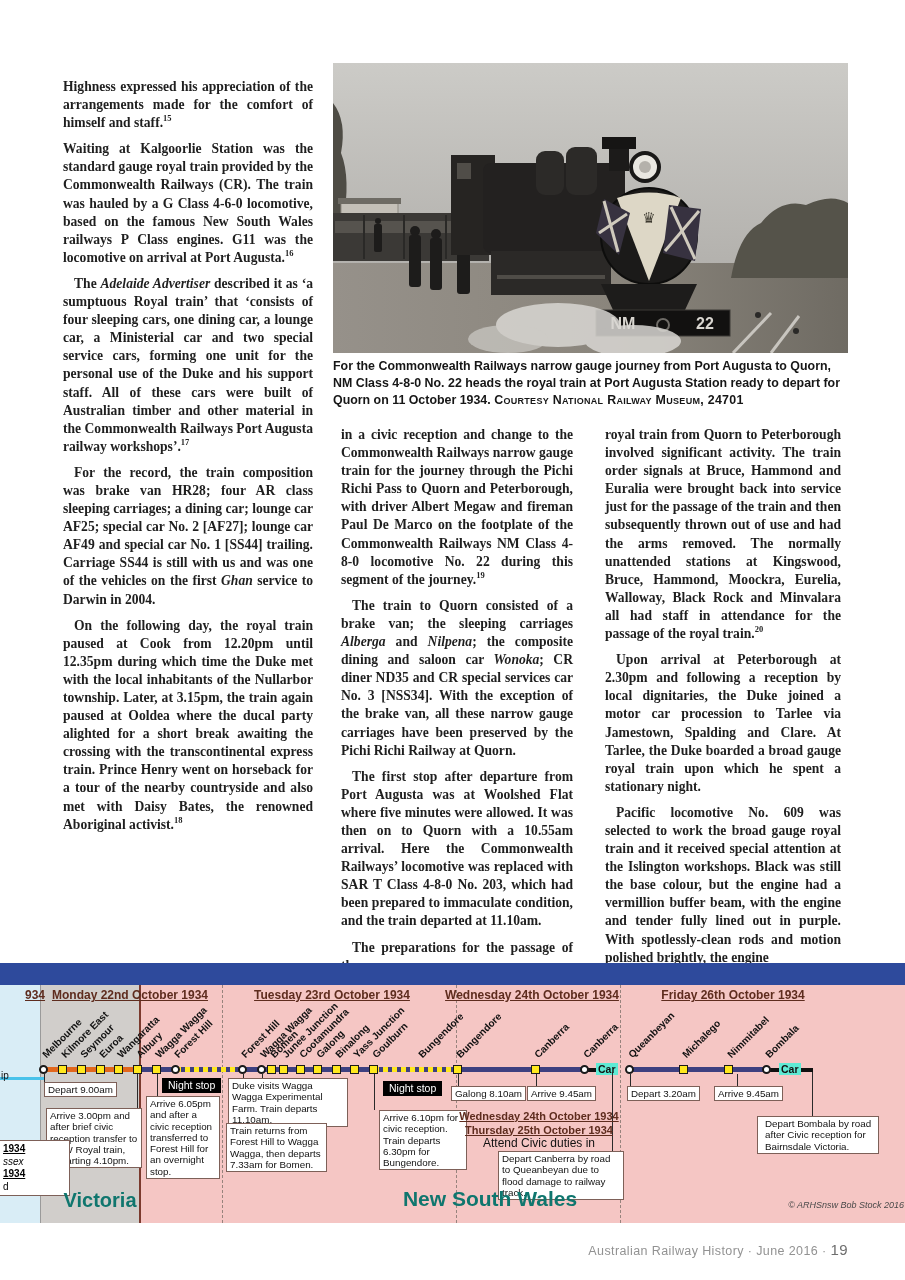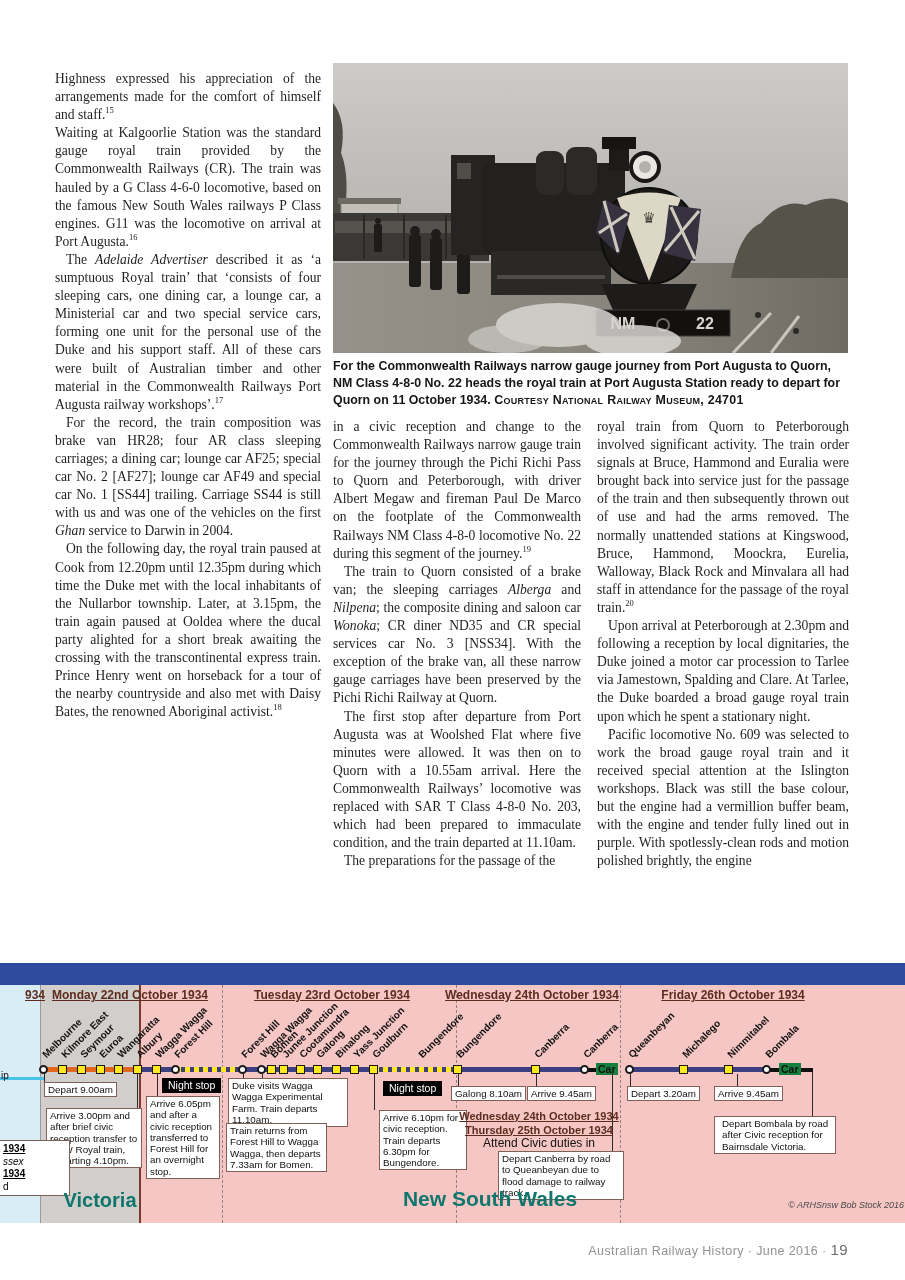"Highness expressed his appreciation of" .bp { font-weight: none -> bold; margin: 0 -> 8px }
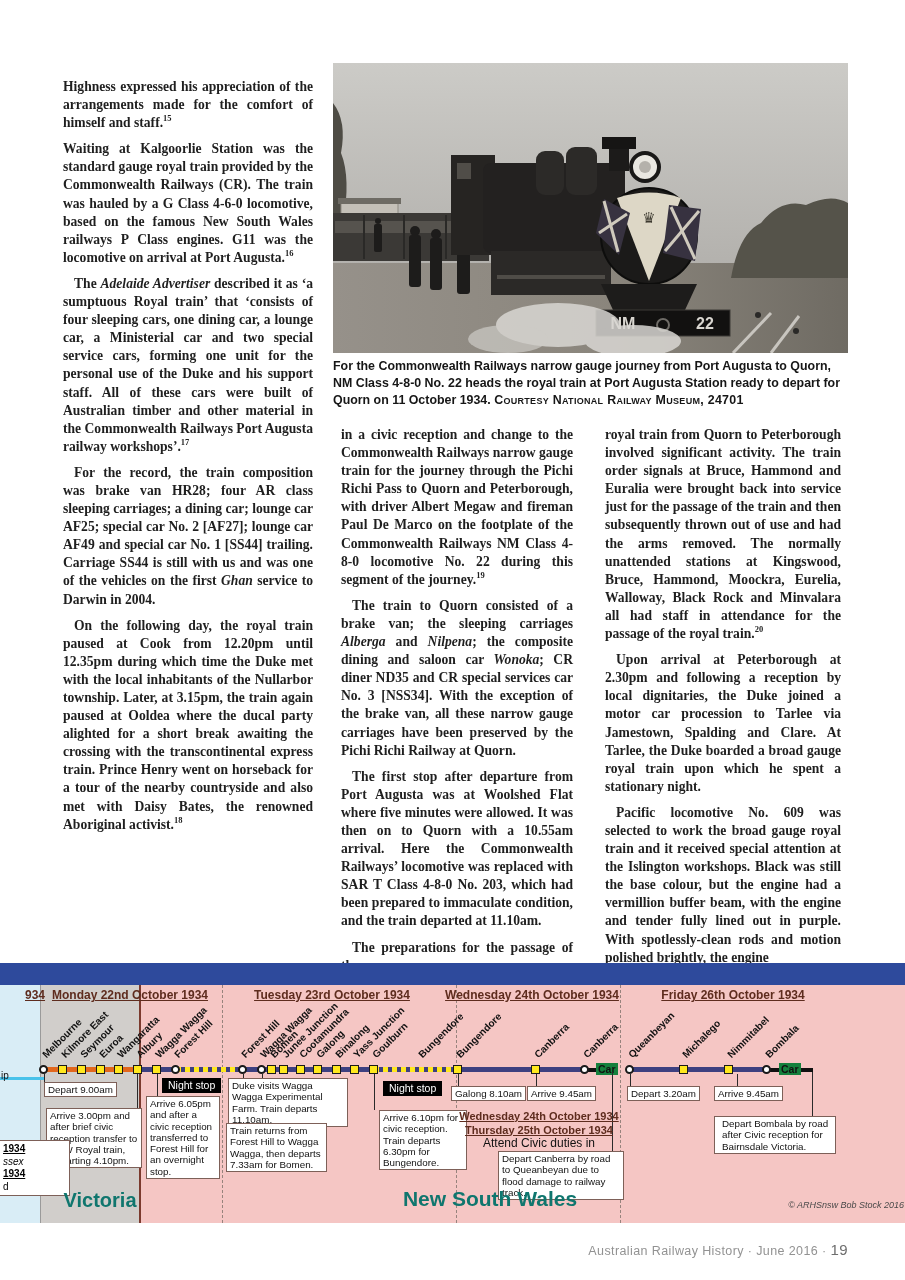"Car" .carlab { background: #15803d -> #5eead4 }
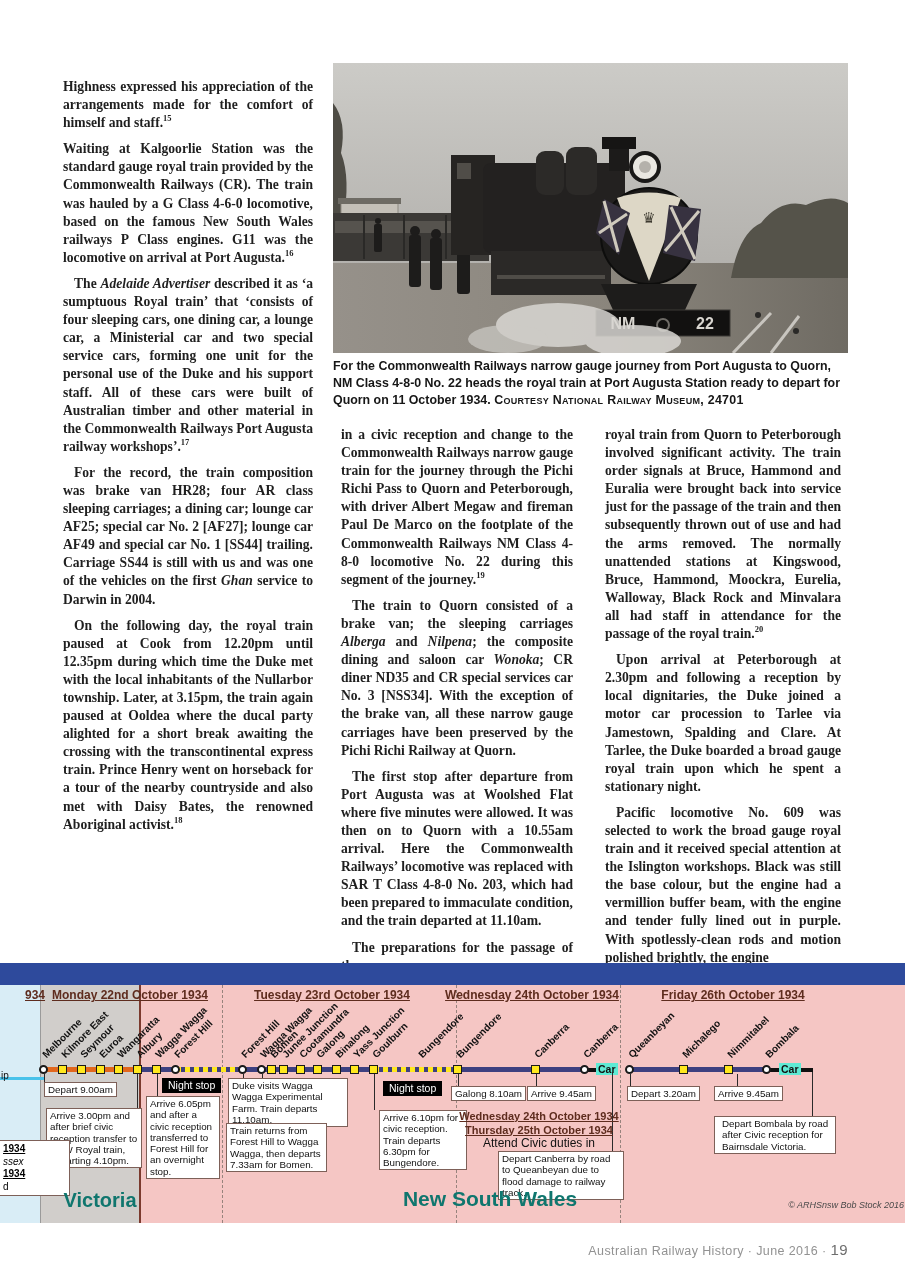"Depart Bombala by road after" div.note { left: 714px -> 757px }
